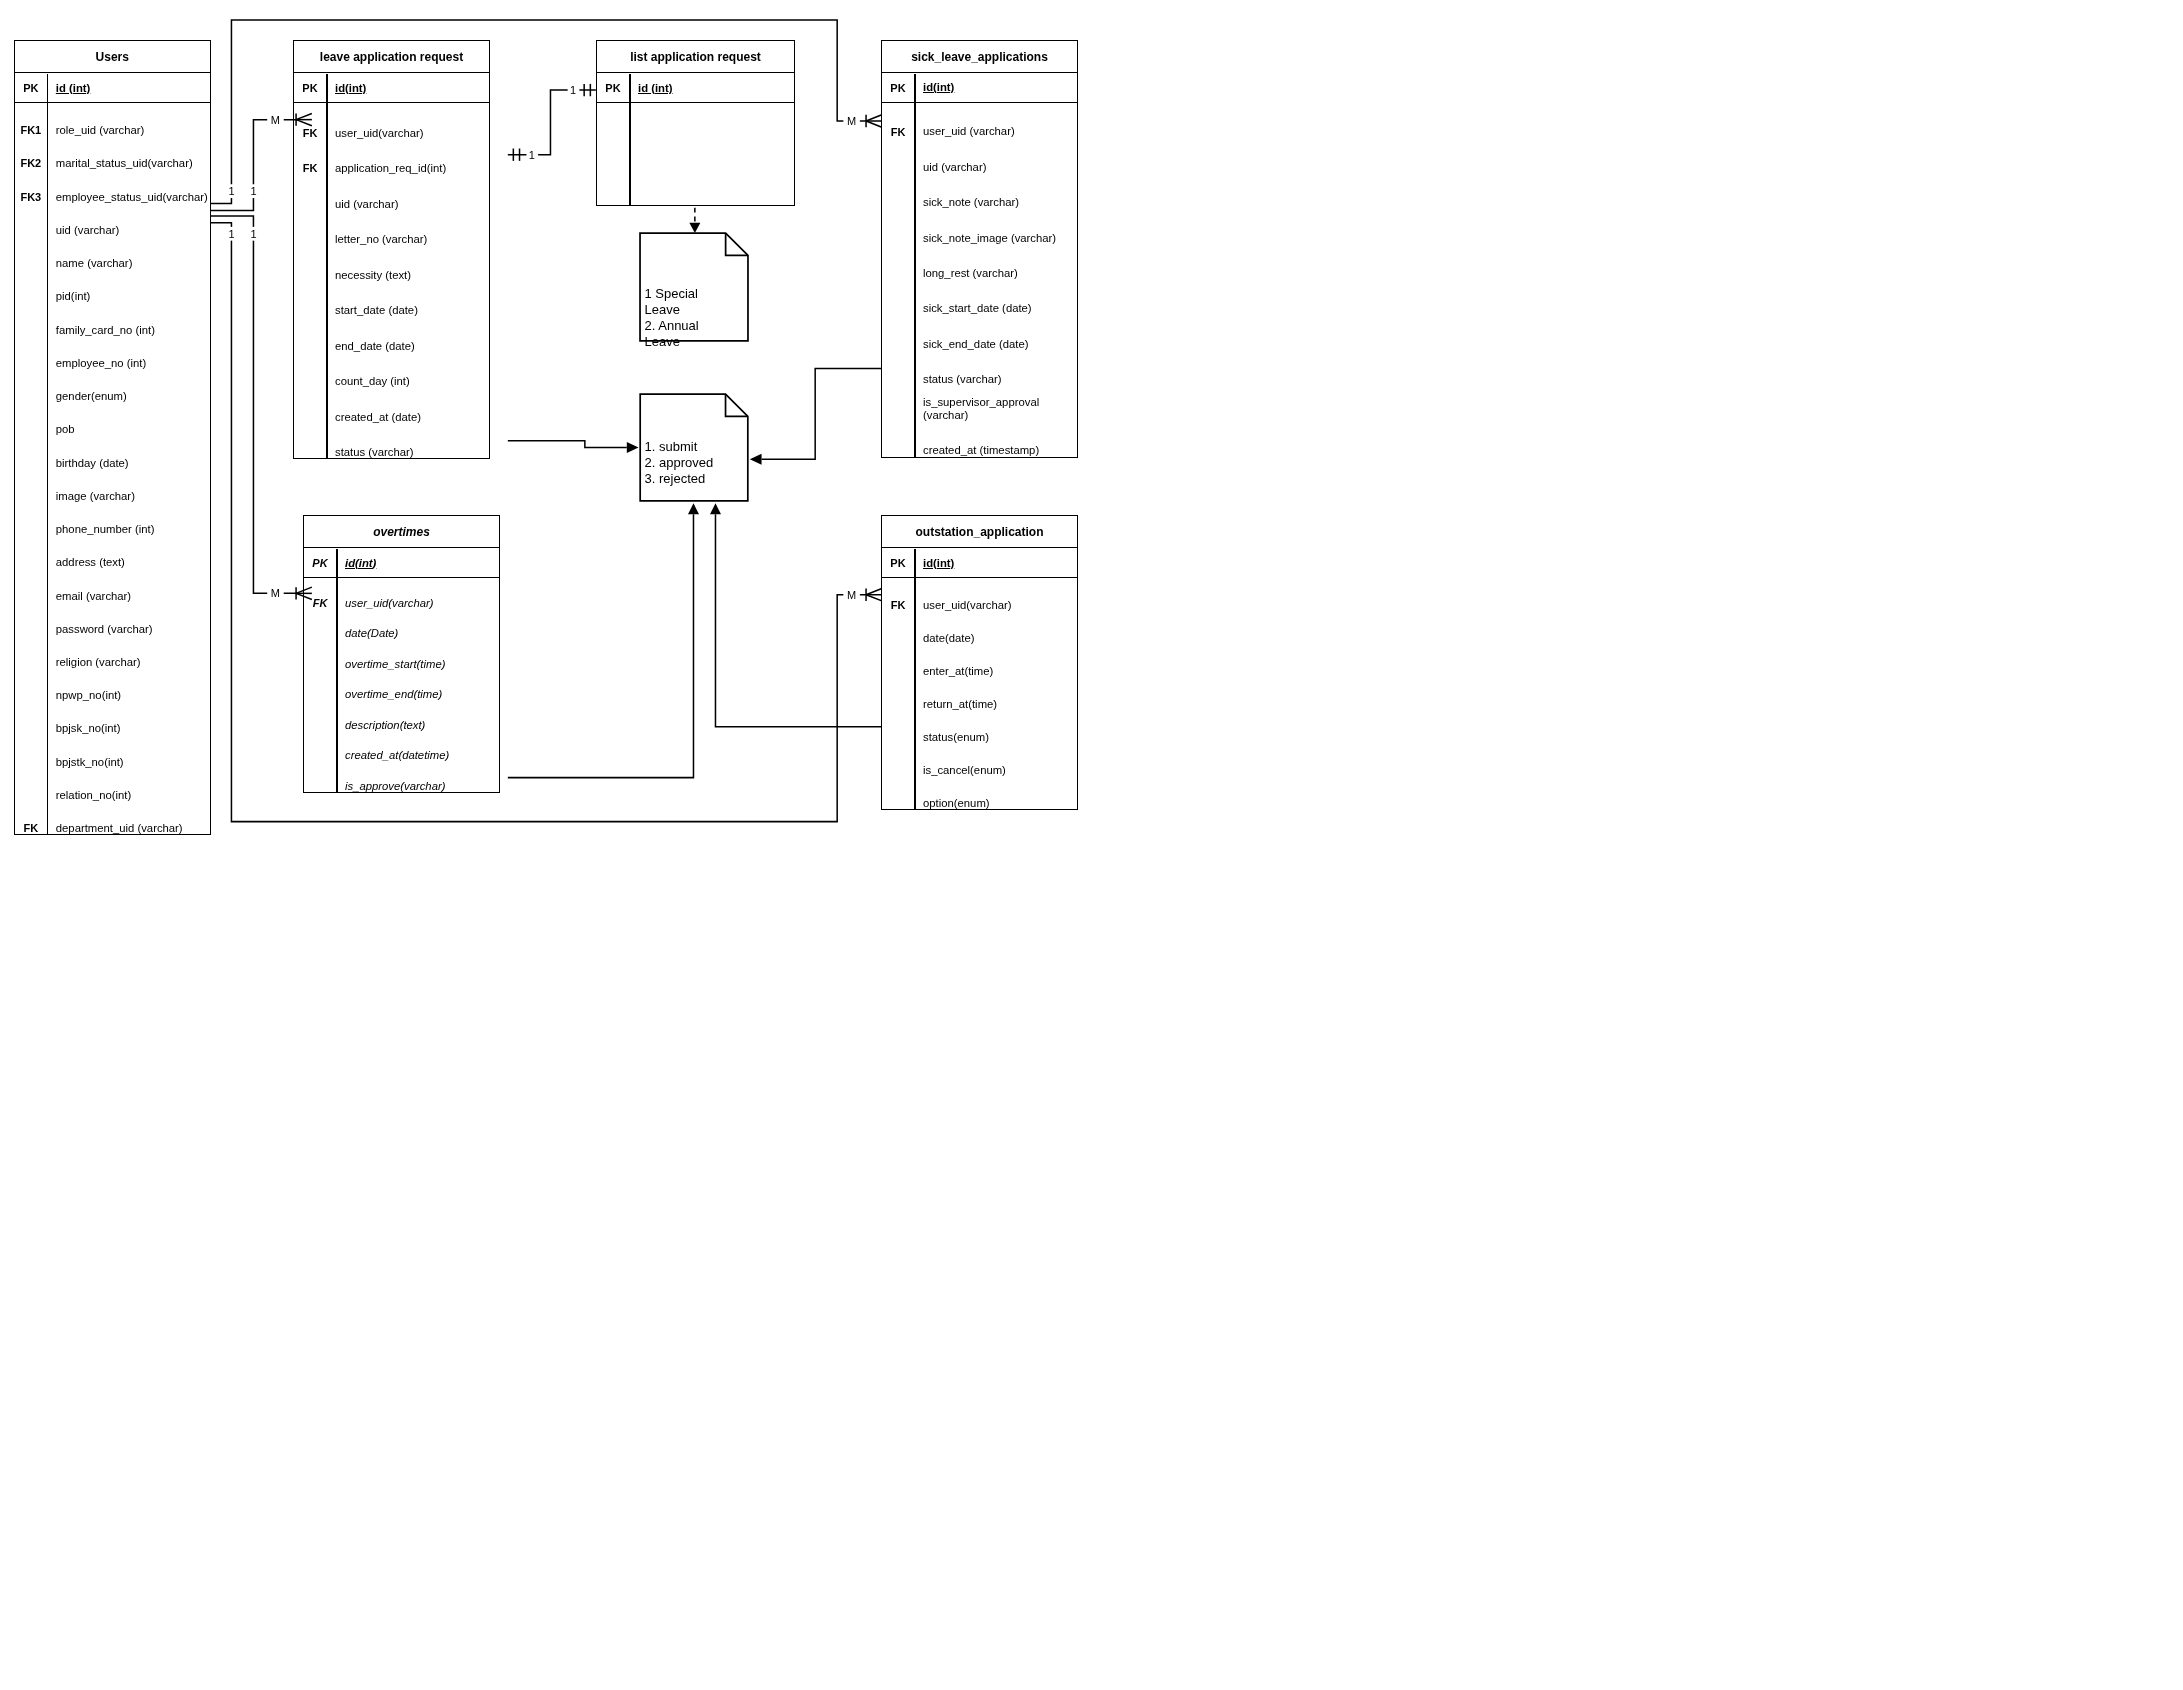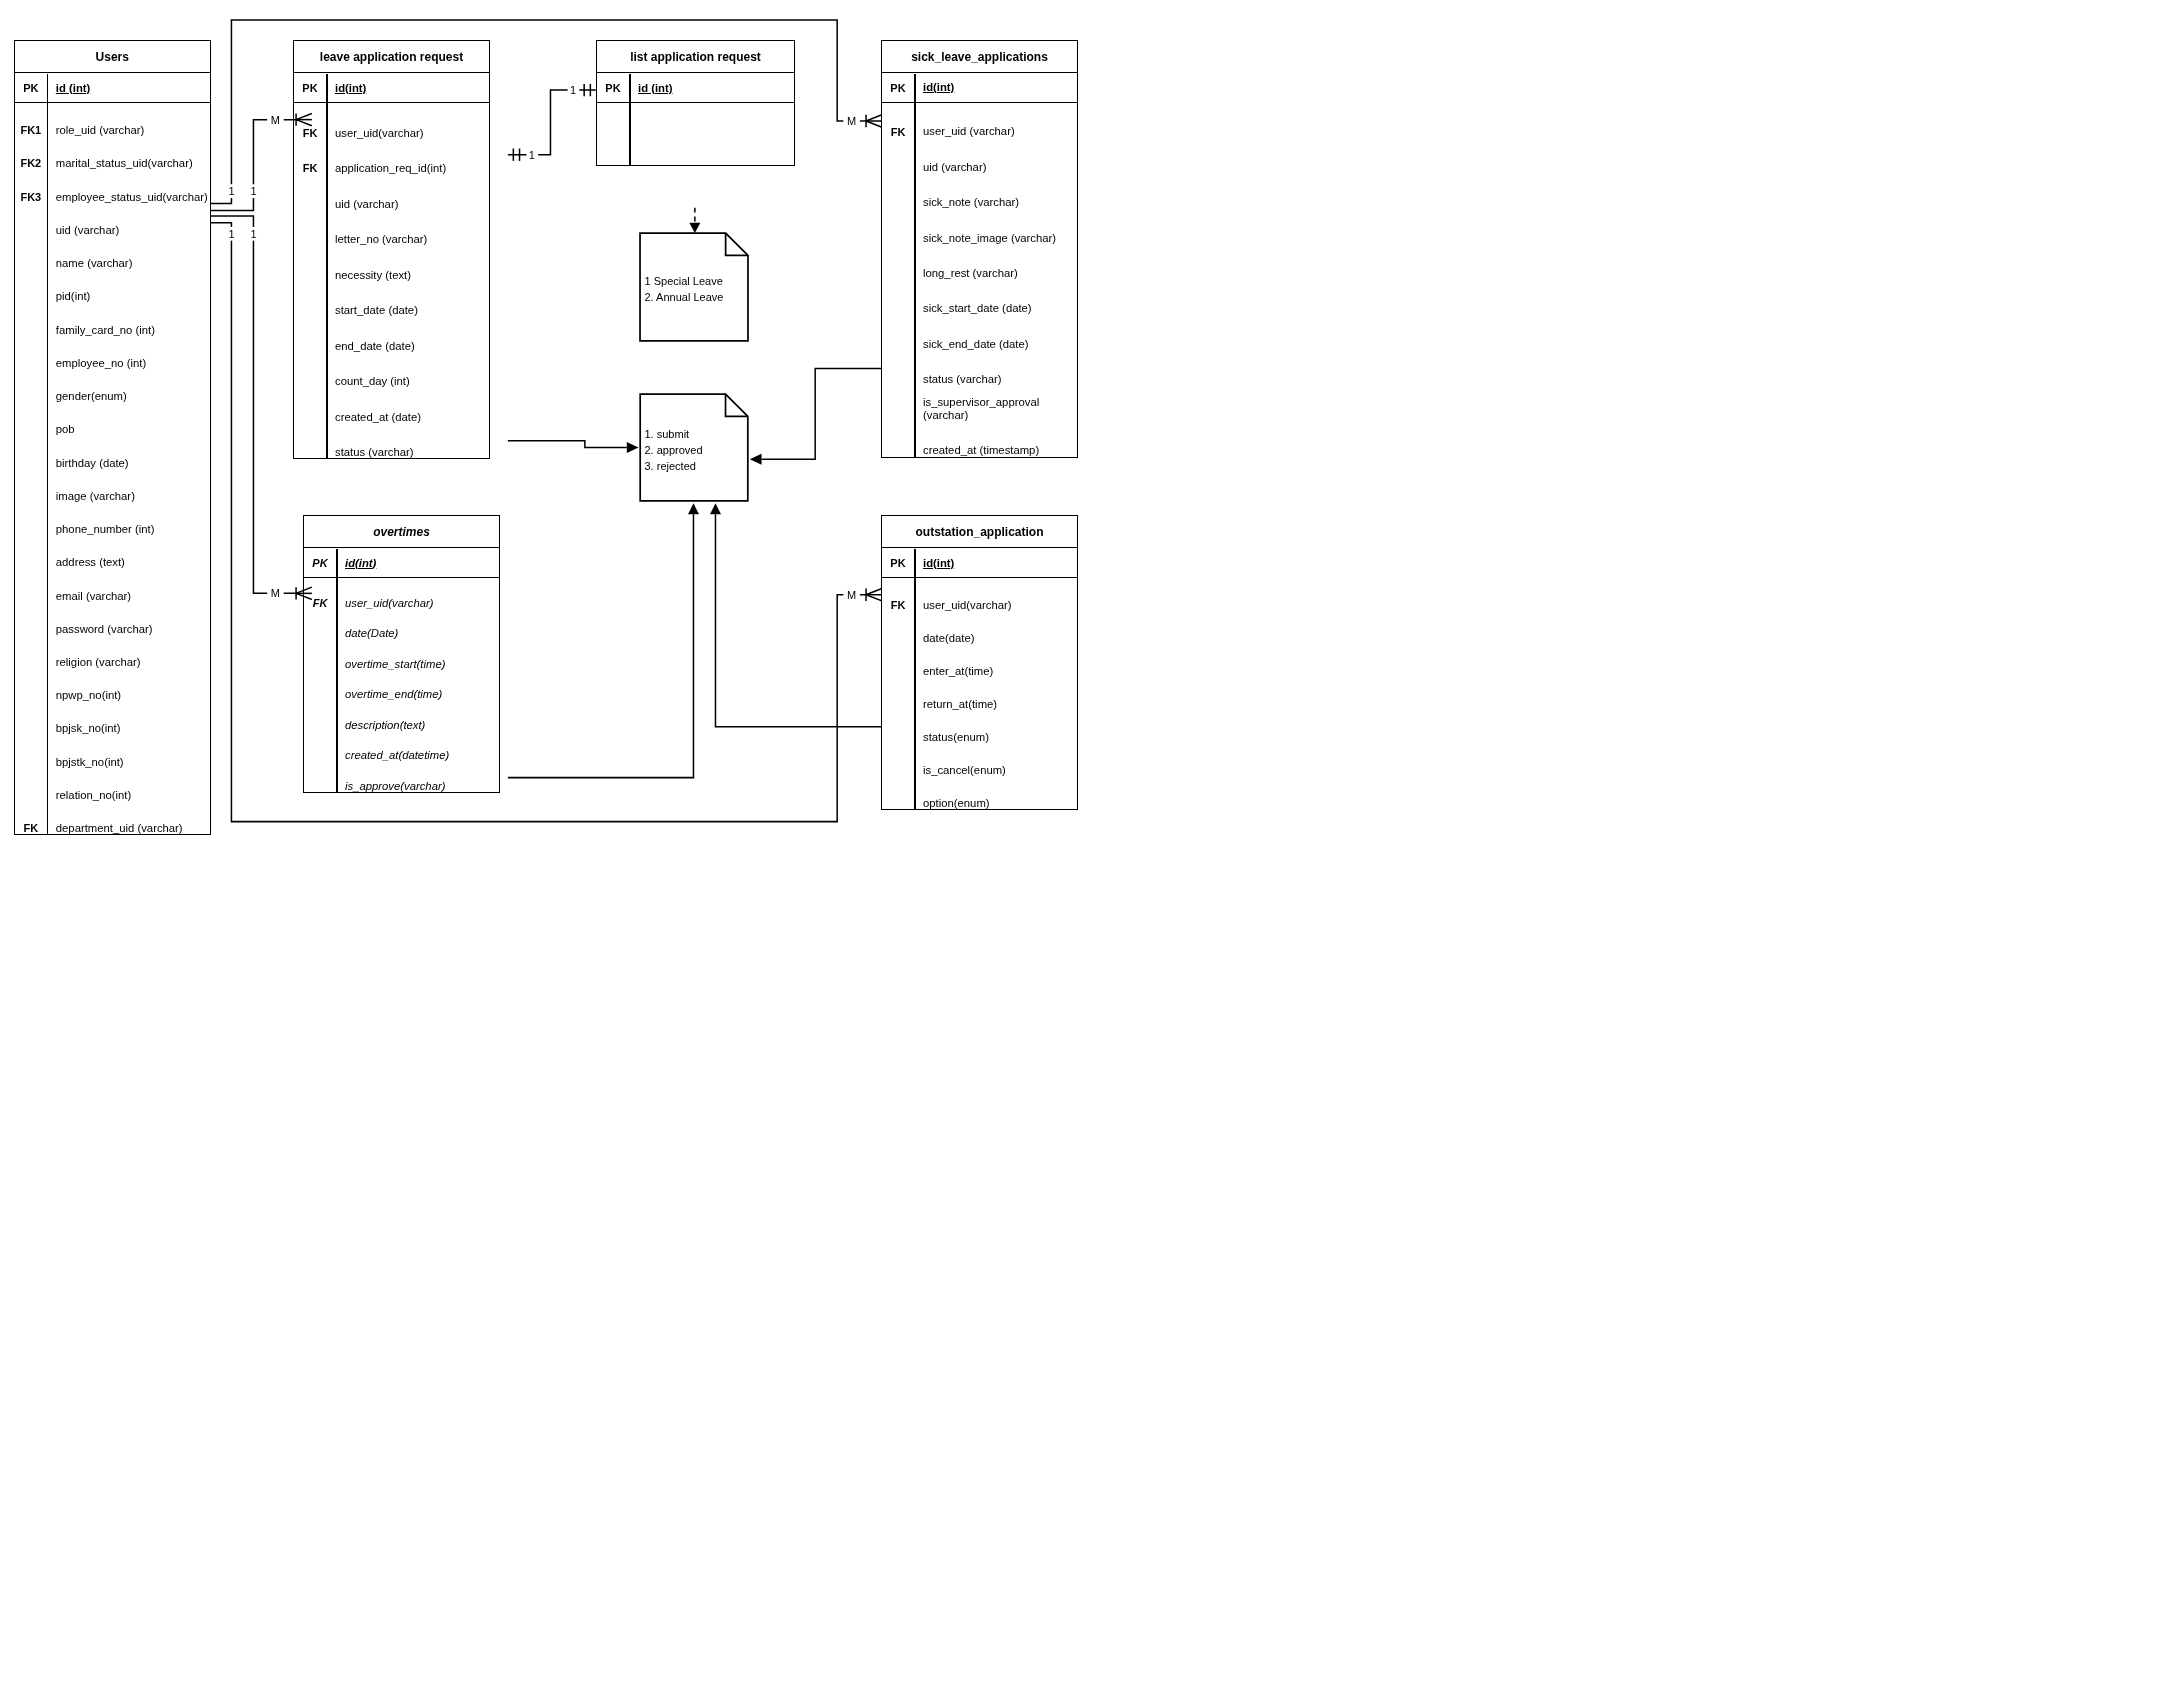"list application request" div.table { height: 126px -> 166px }
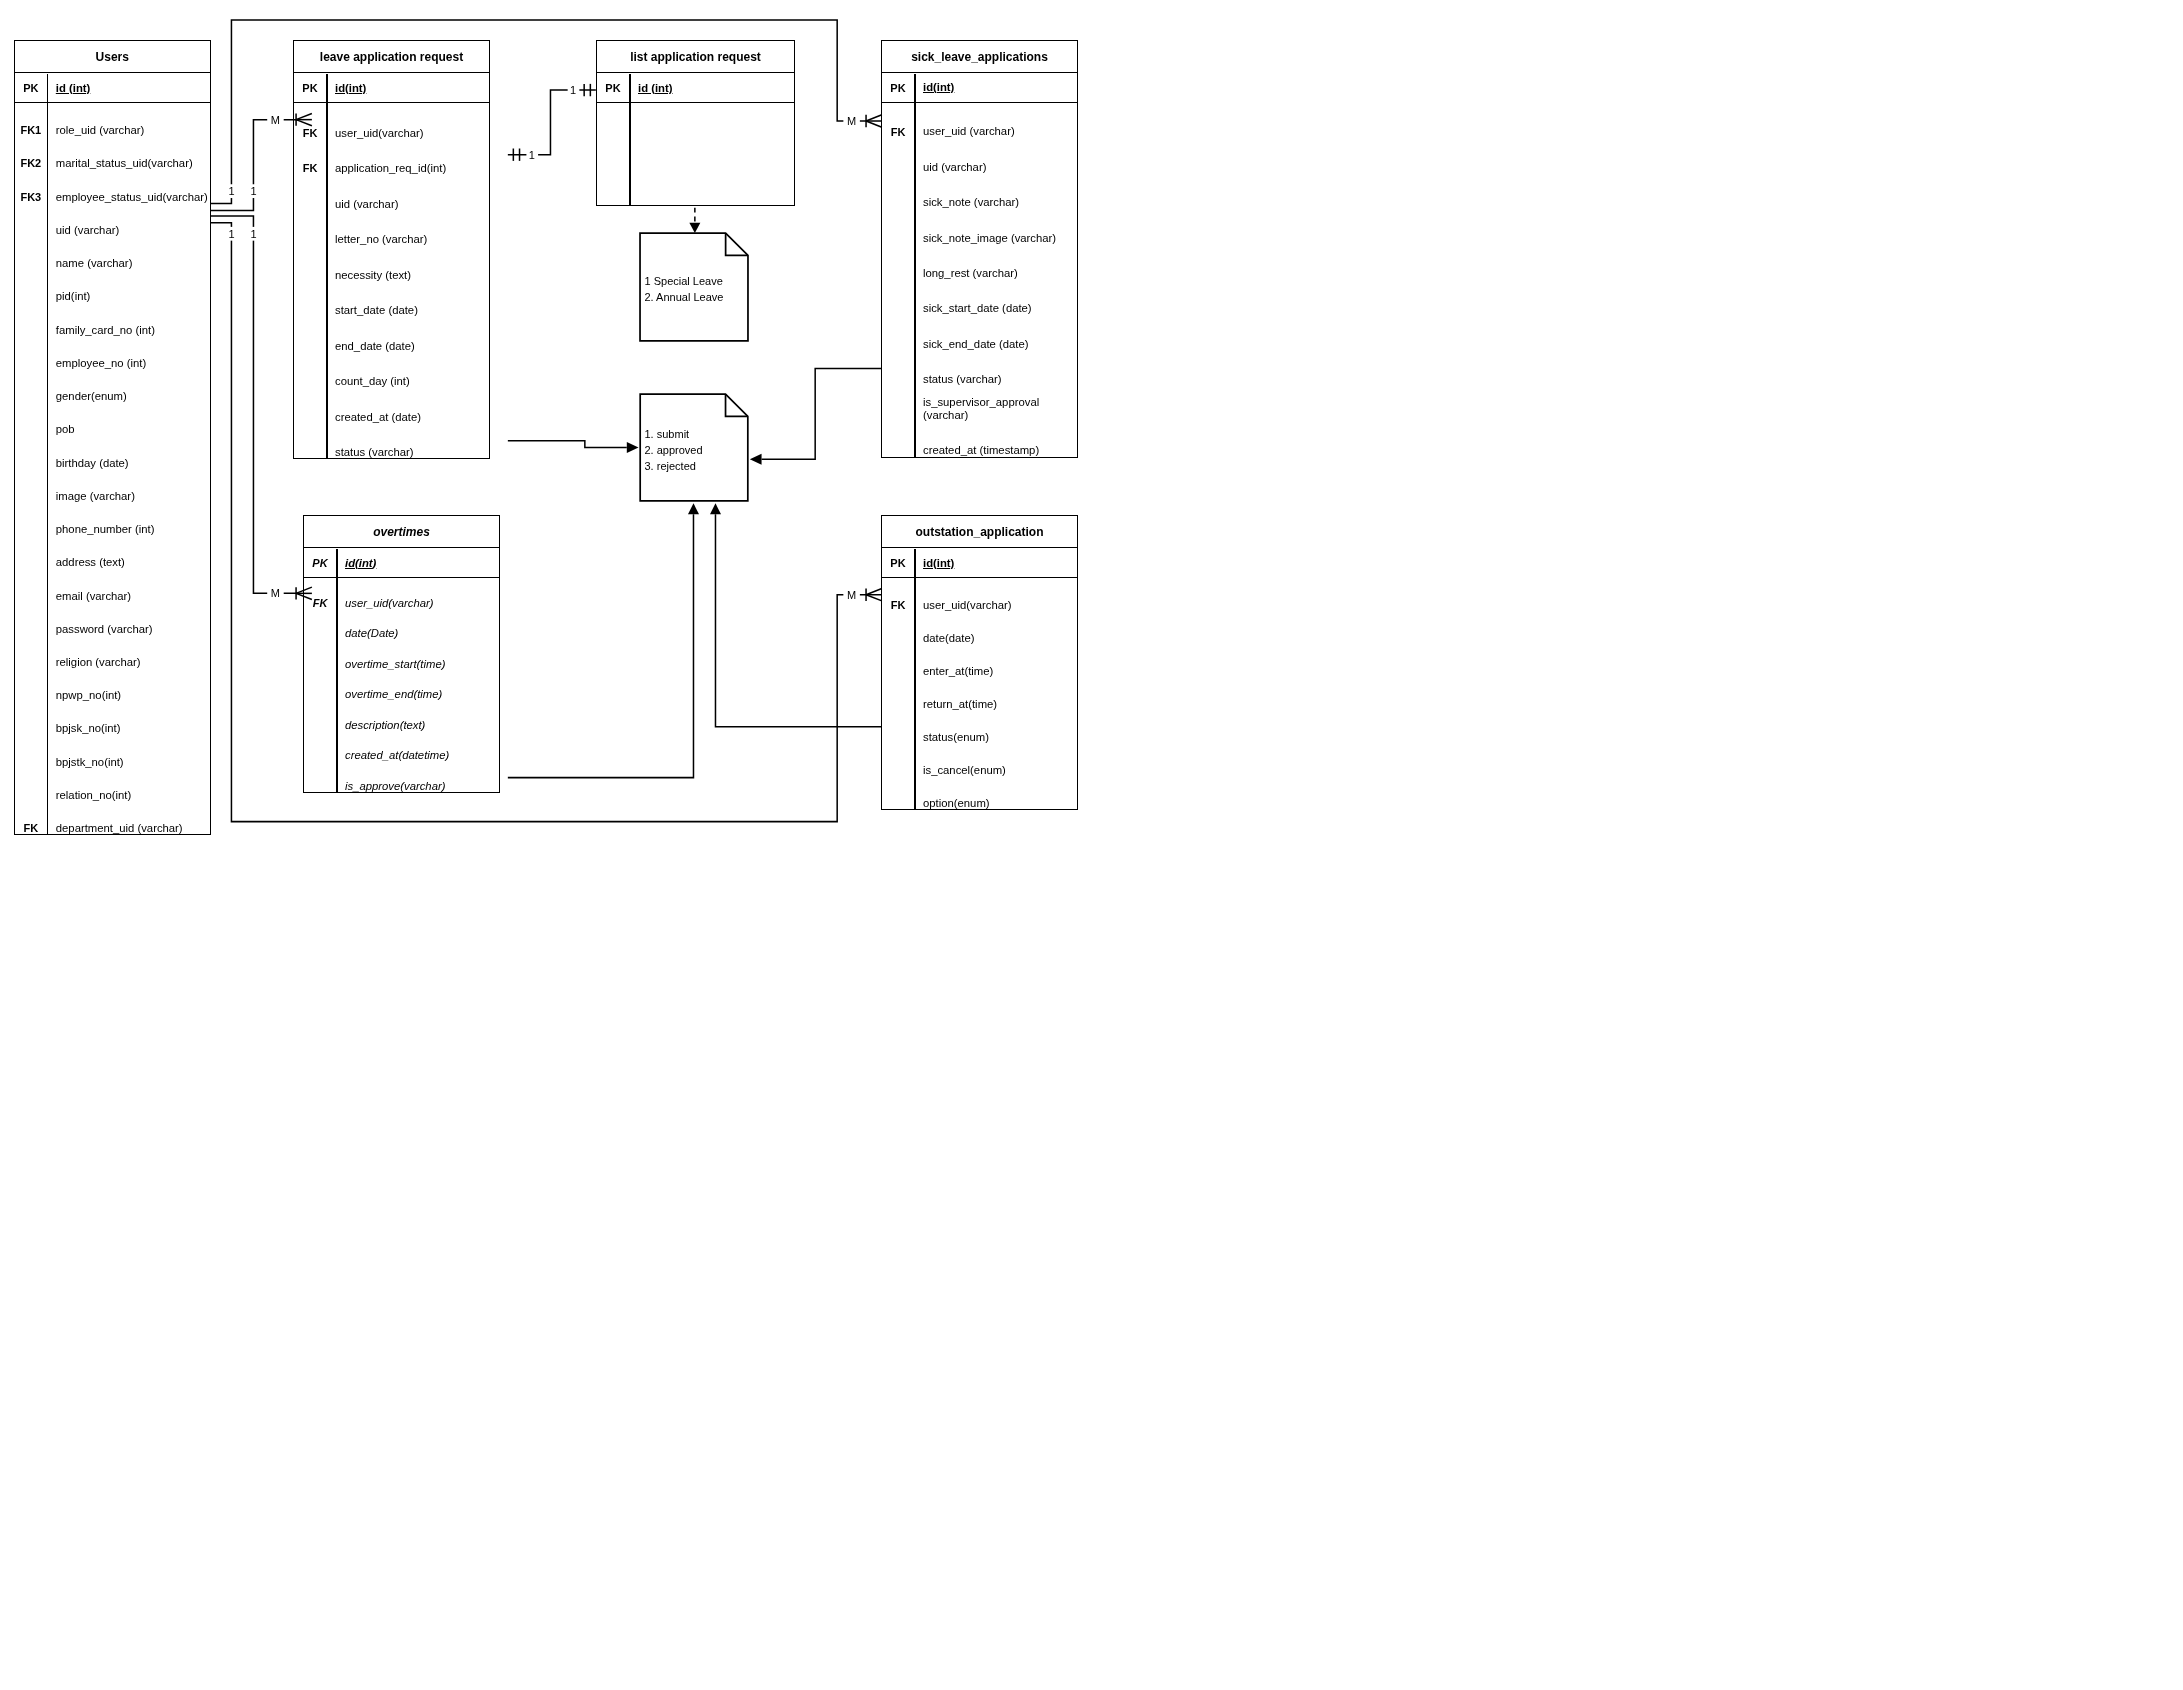"1 Special Leave" .note-text { font-size: 11px -> 13px; margin-top: none -> 13px }
